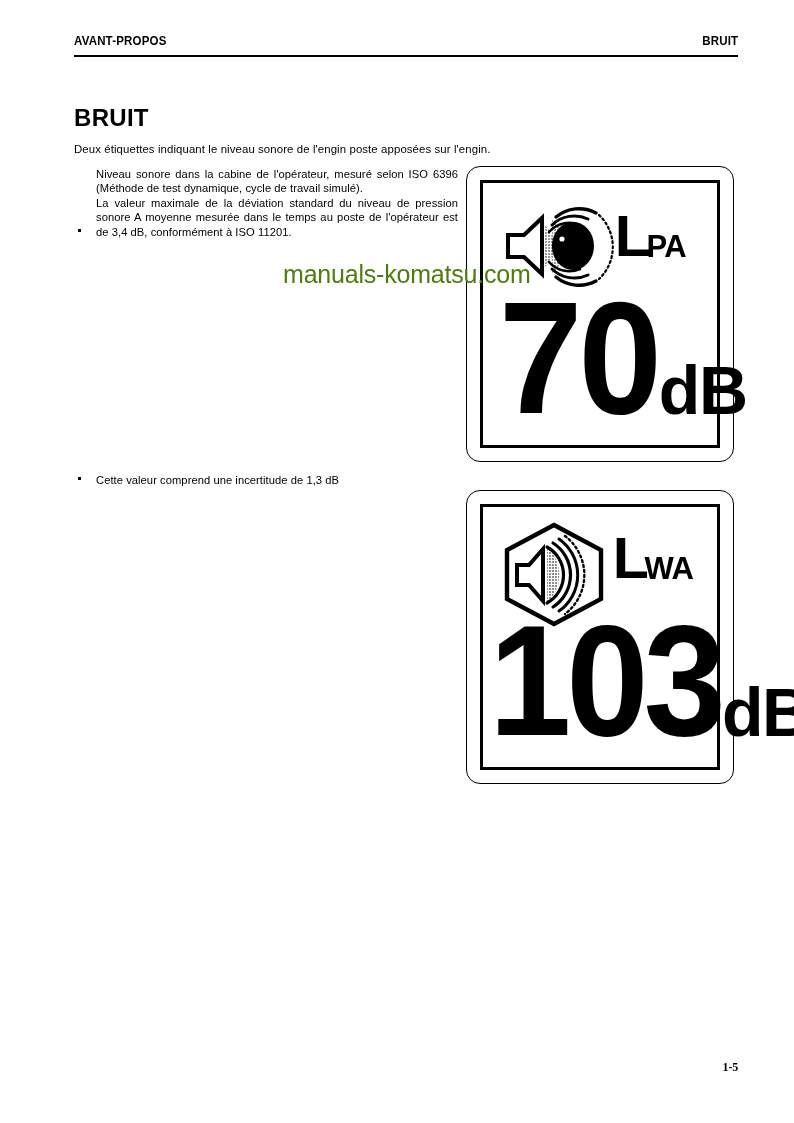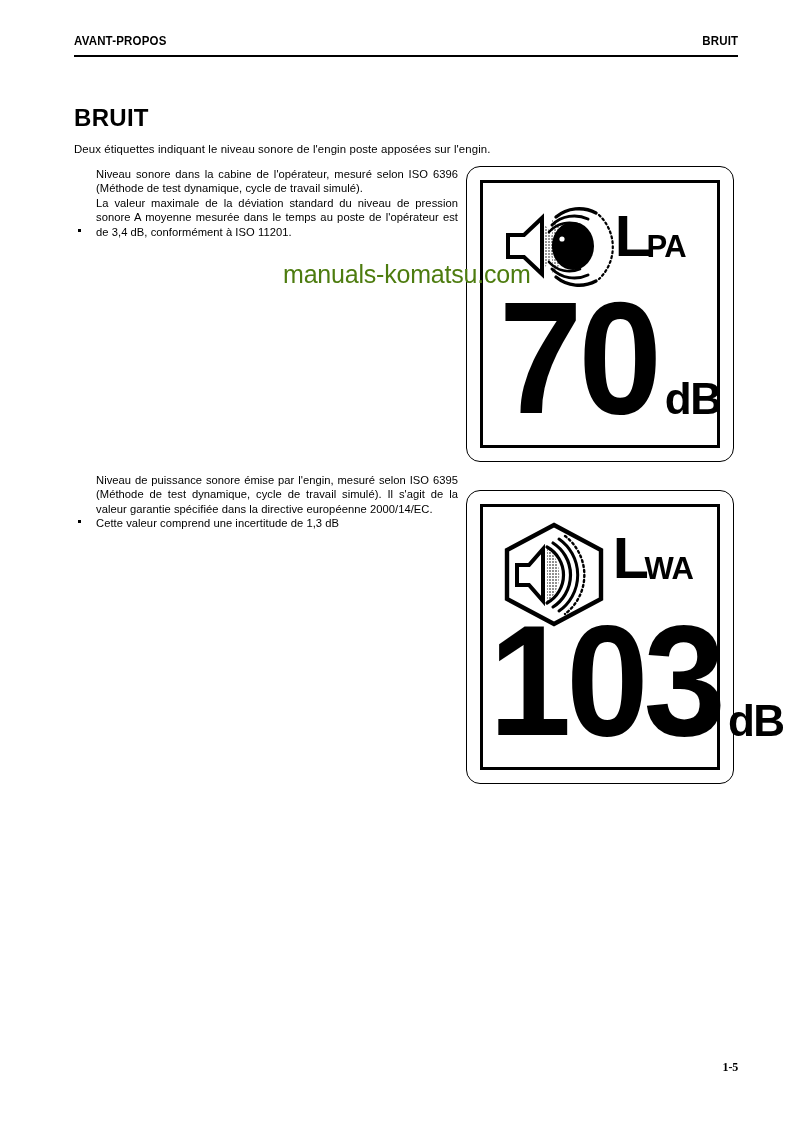"dB" .val-unit { font-size: 44px -> 68px; margin-left: 7px -> 1px }
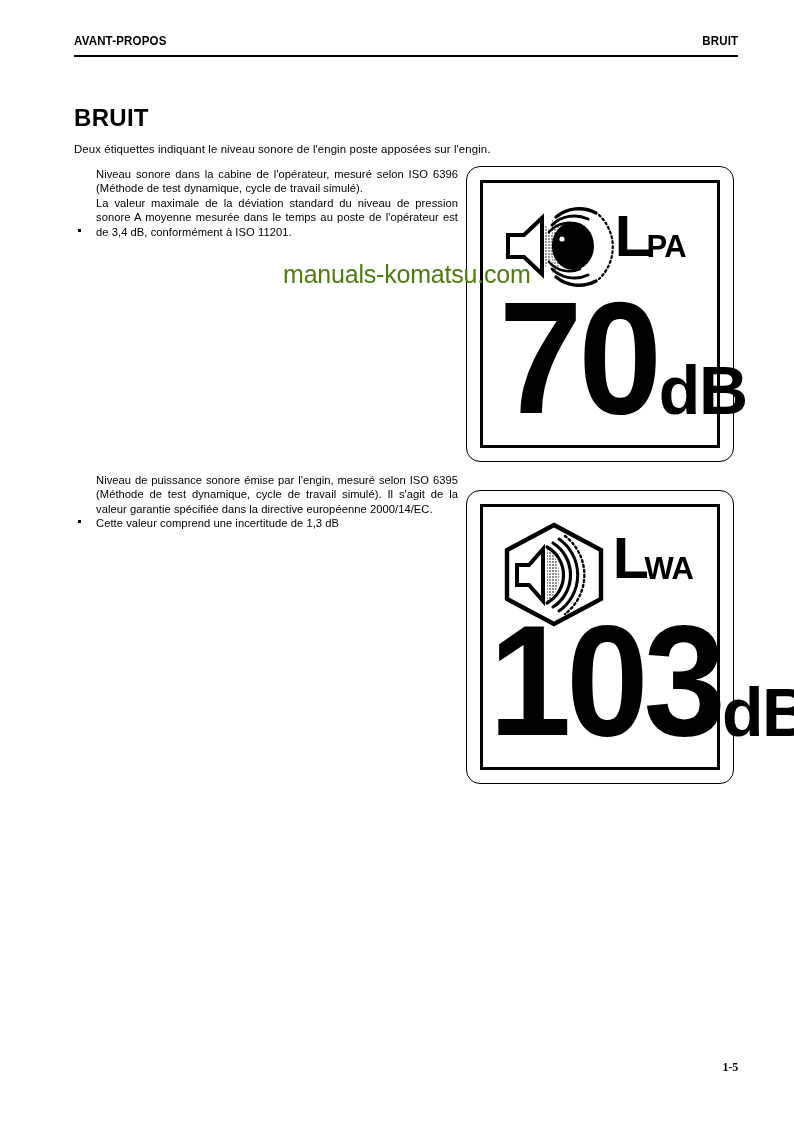"Niveau de puissance sonore émise" div.para { html: <div>Niveau de puissance sonore émise par l'engin, mesuré selon ISO 6395 (Méthode de test dynamique, cycle de travail simulé). Il s'agit de la valeur garantie spécifiée dans la directive européenne 2000/14/EC.</div> -> none }
